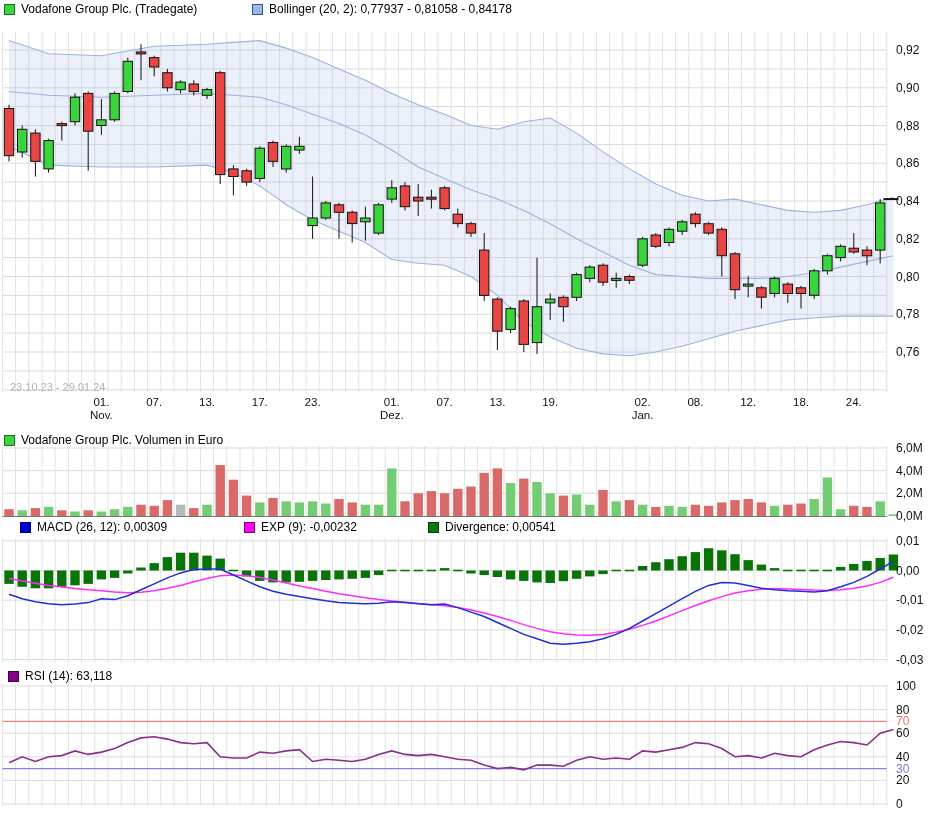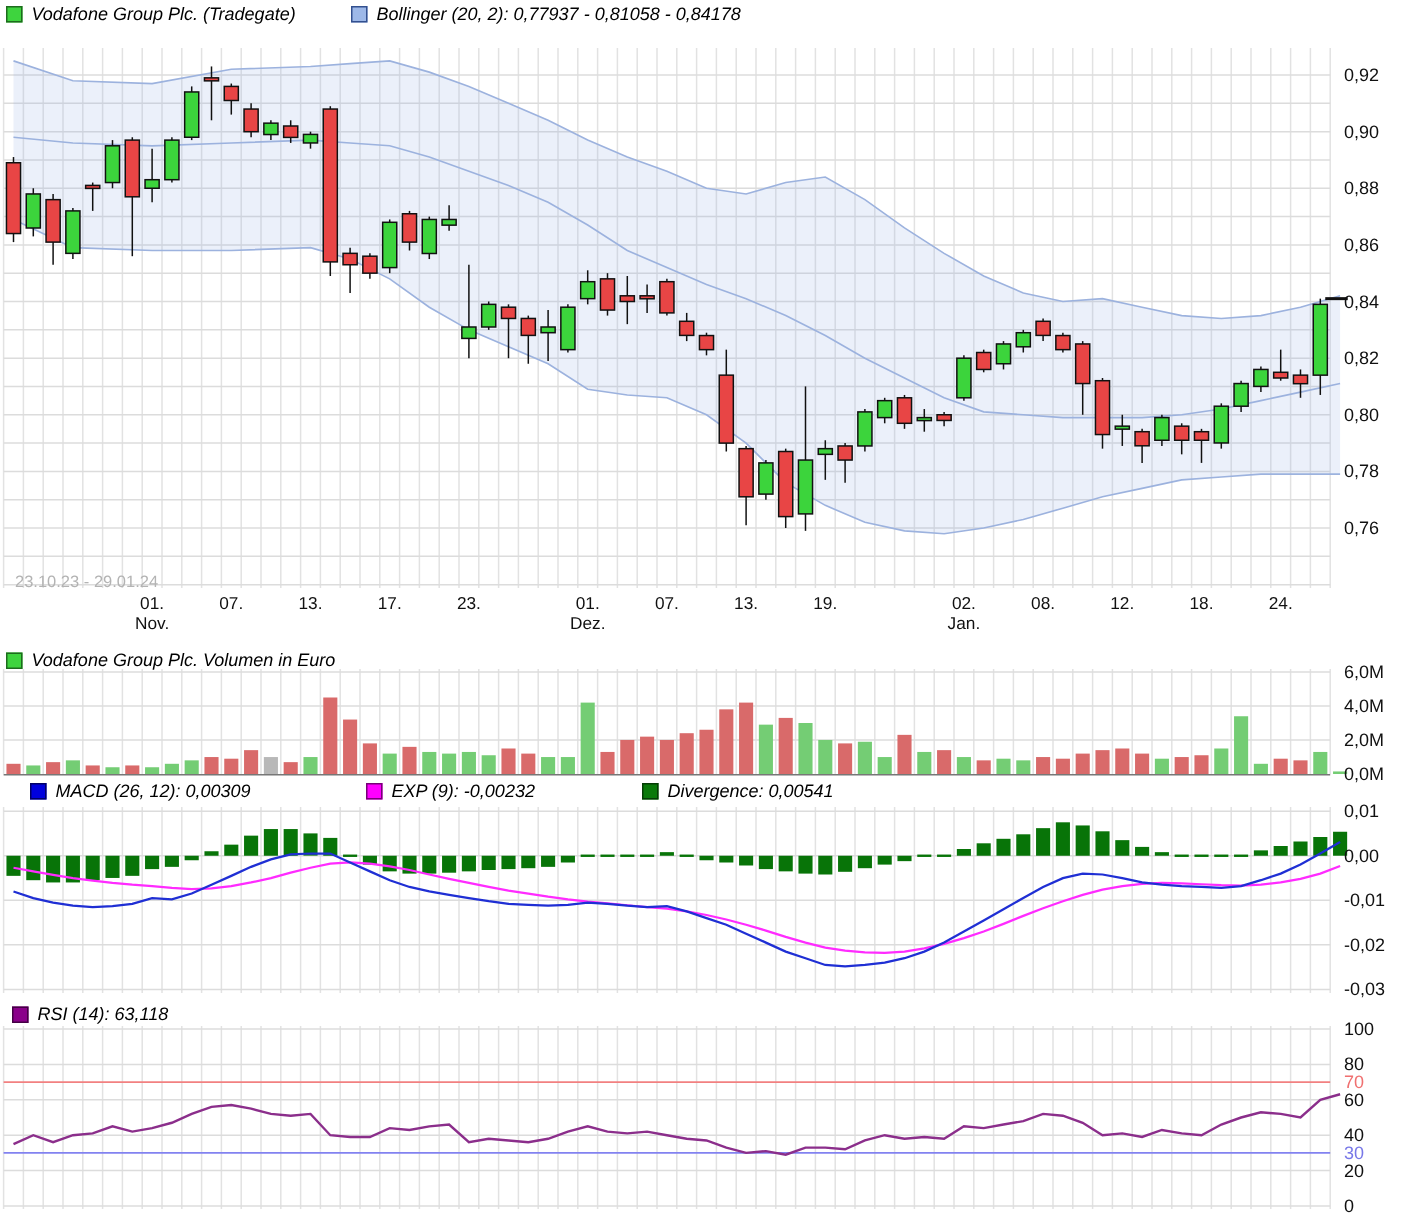"Vodafone Group Plc. (Tradegate)" .legend .item { font-style: italic -> none }
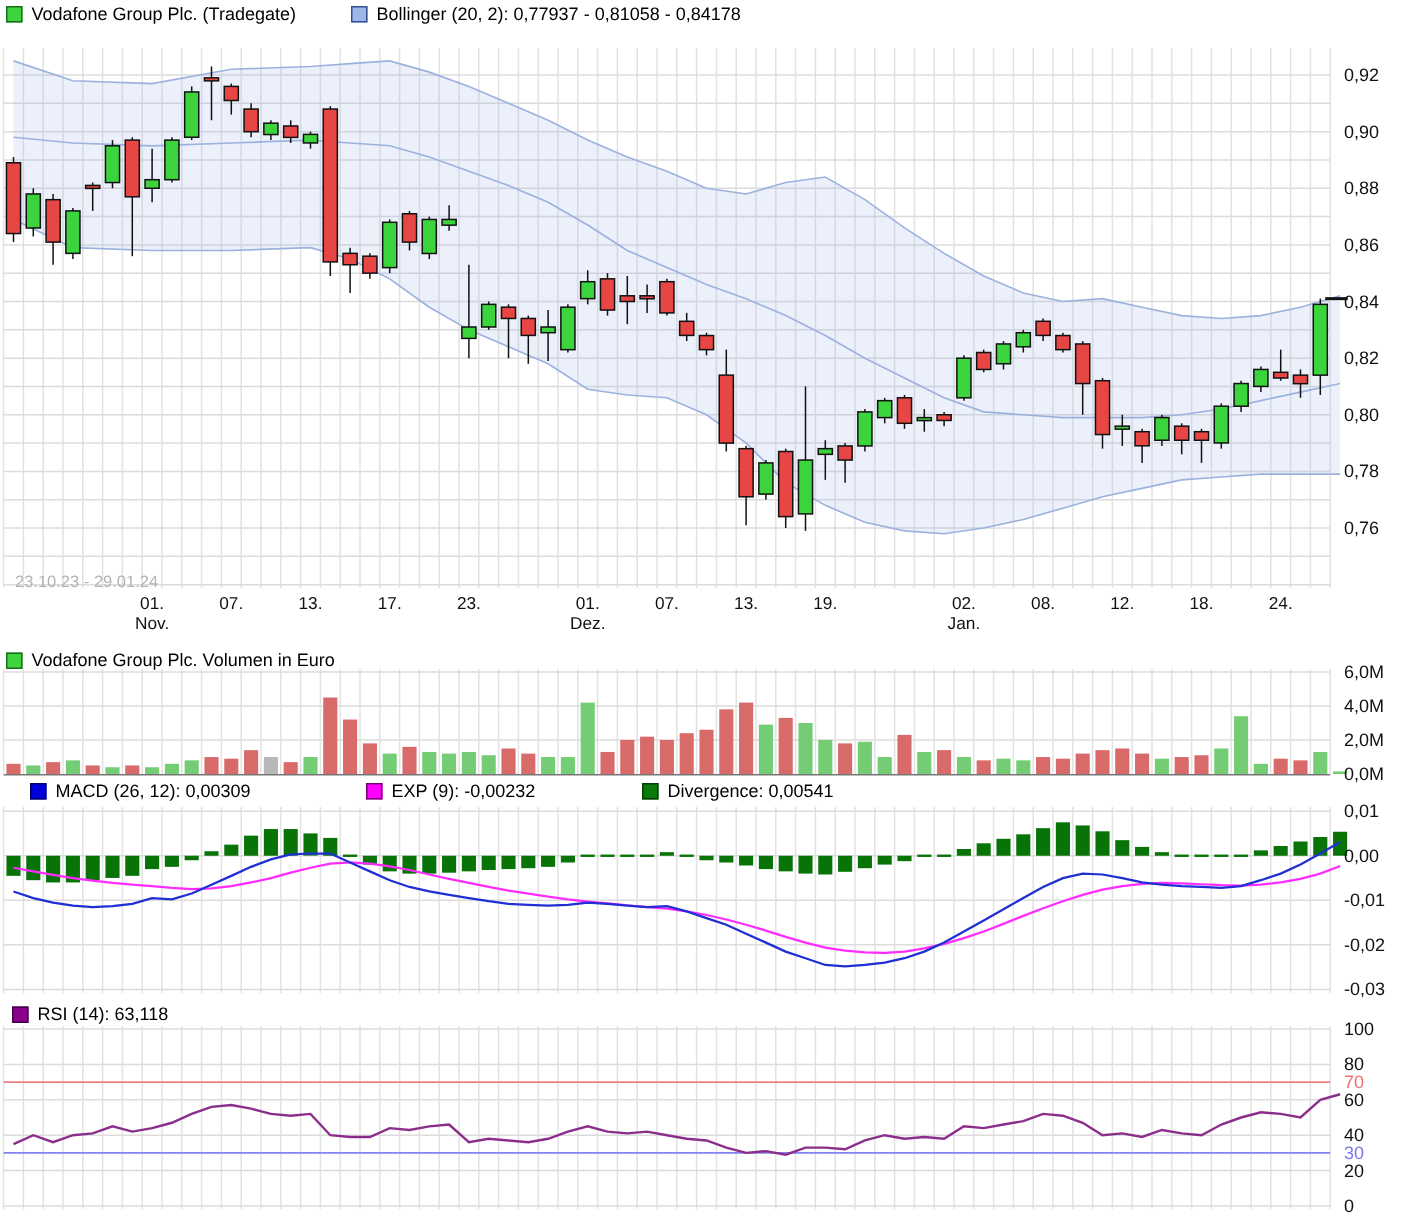"Bollinger (20, 2): 0,77937 -" #legend-main .item2 { left: 230px -> 248px }
